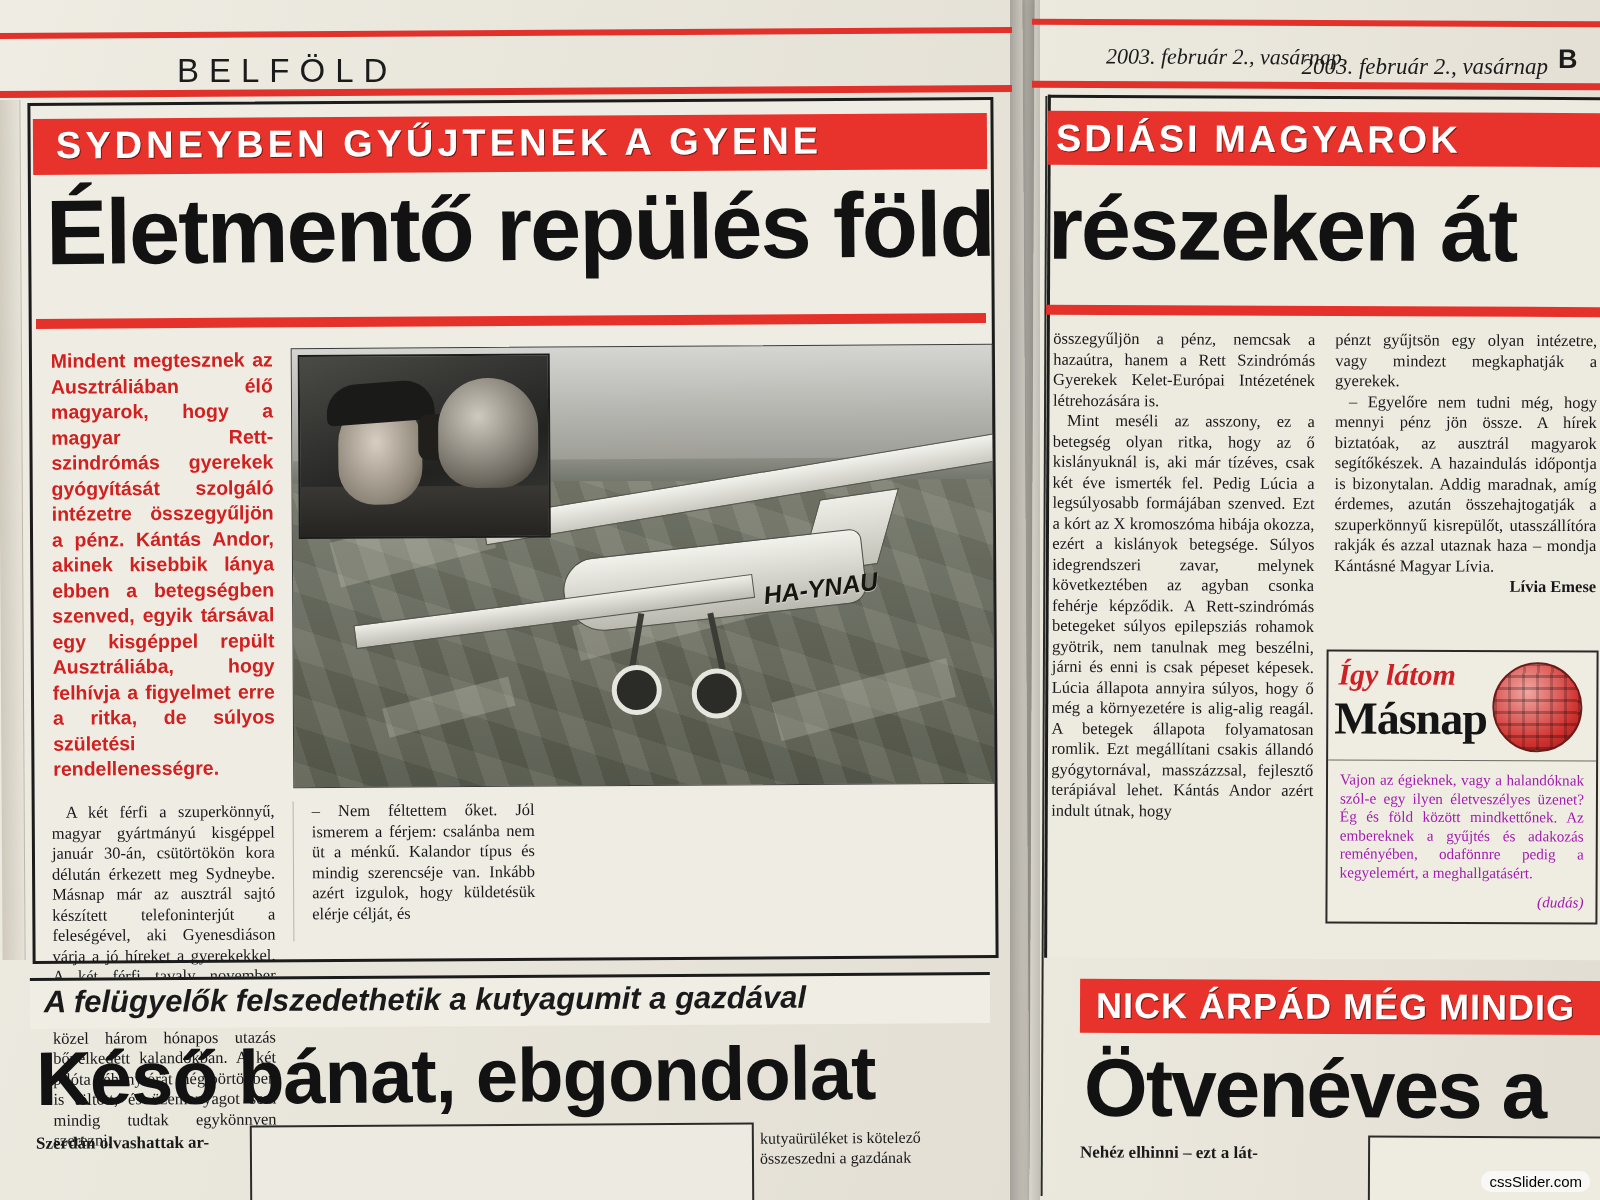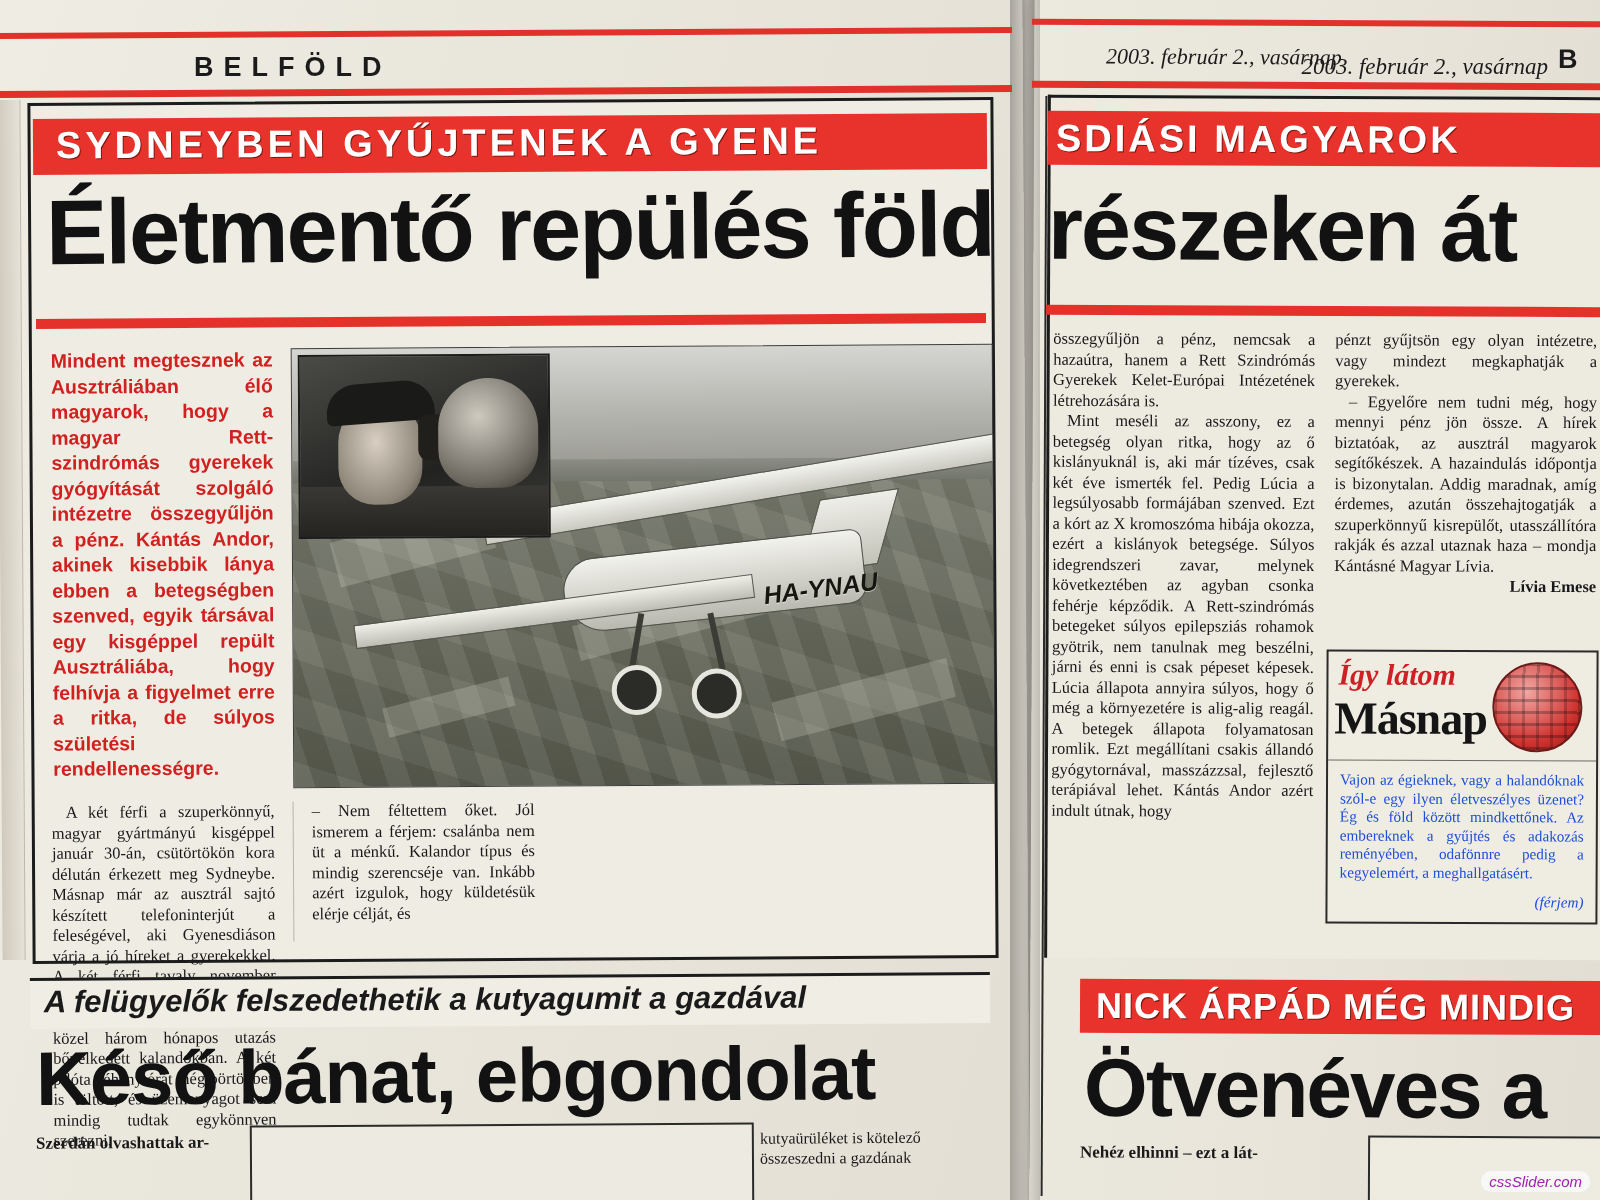"BELFÖLD" .section-word { font-size: 27px -> 33px; font-weight: bold -> normal; left: 194px -> 177px }
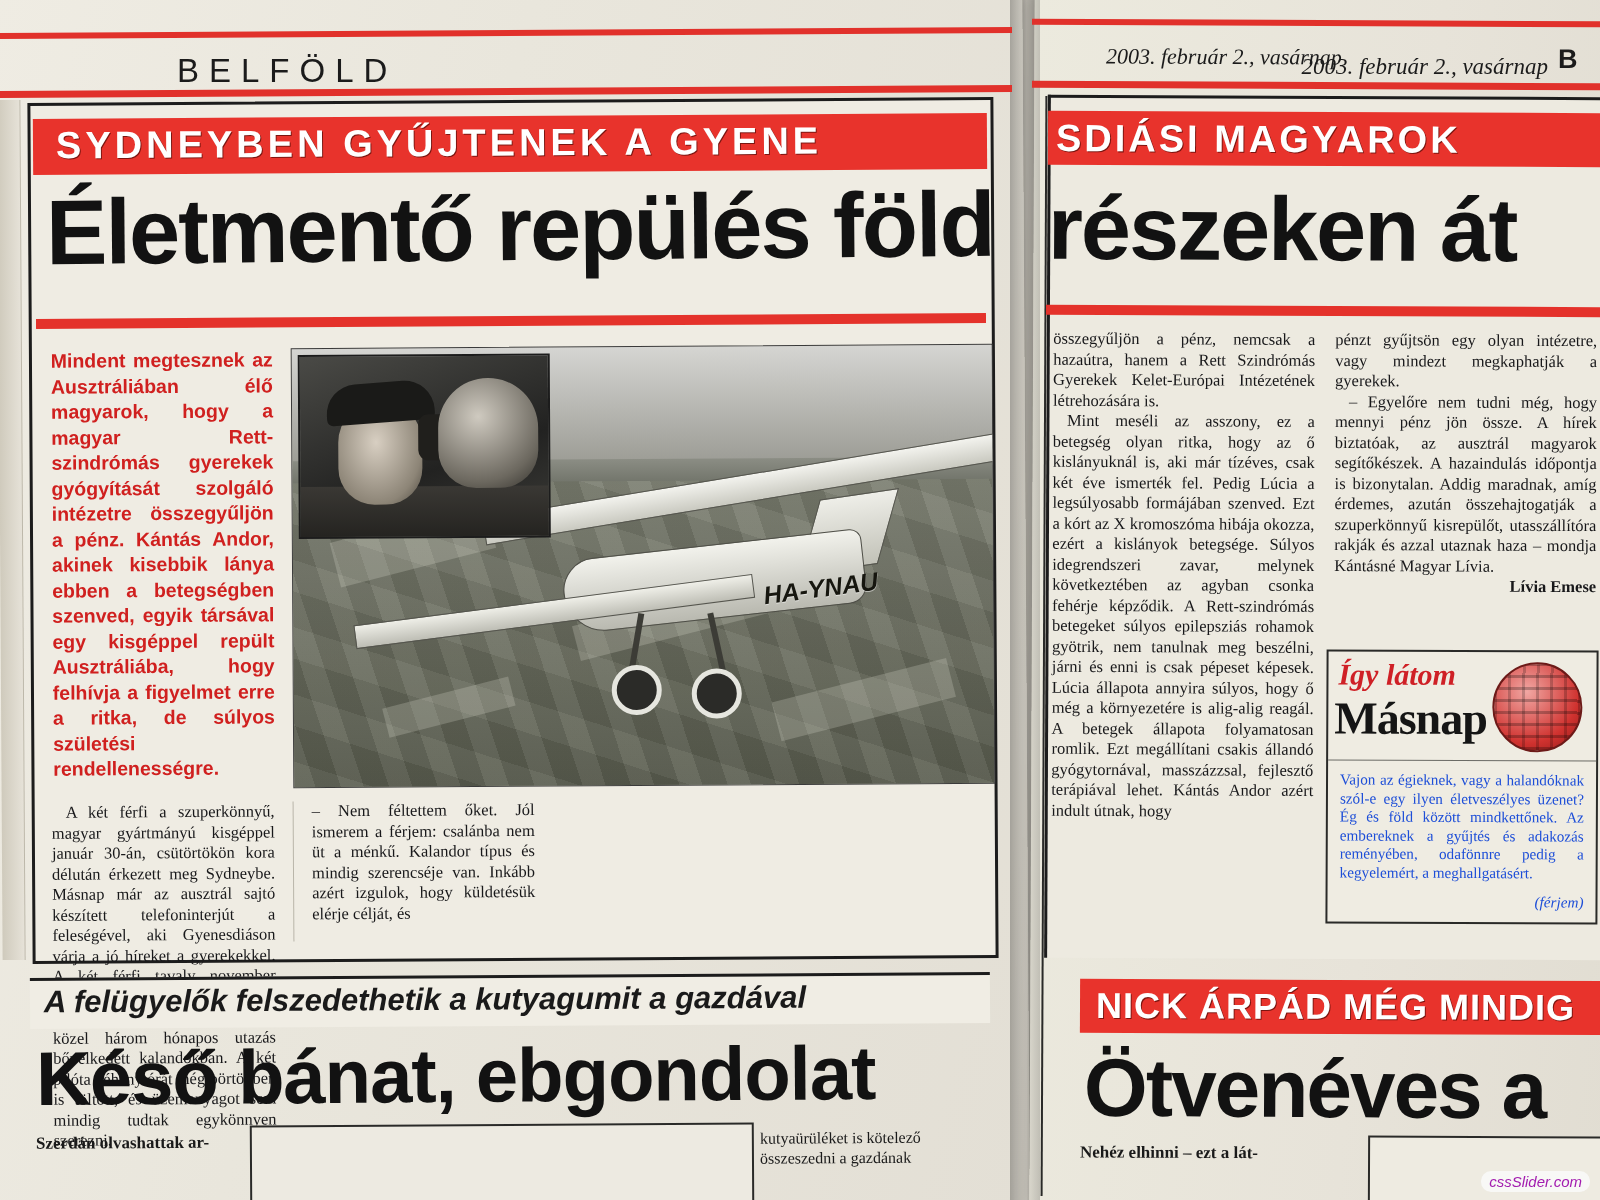"Vajon az égieknek, vagy a" .op-text { color: #1d4ed8 -> #a21caf }
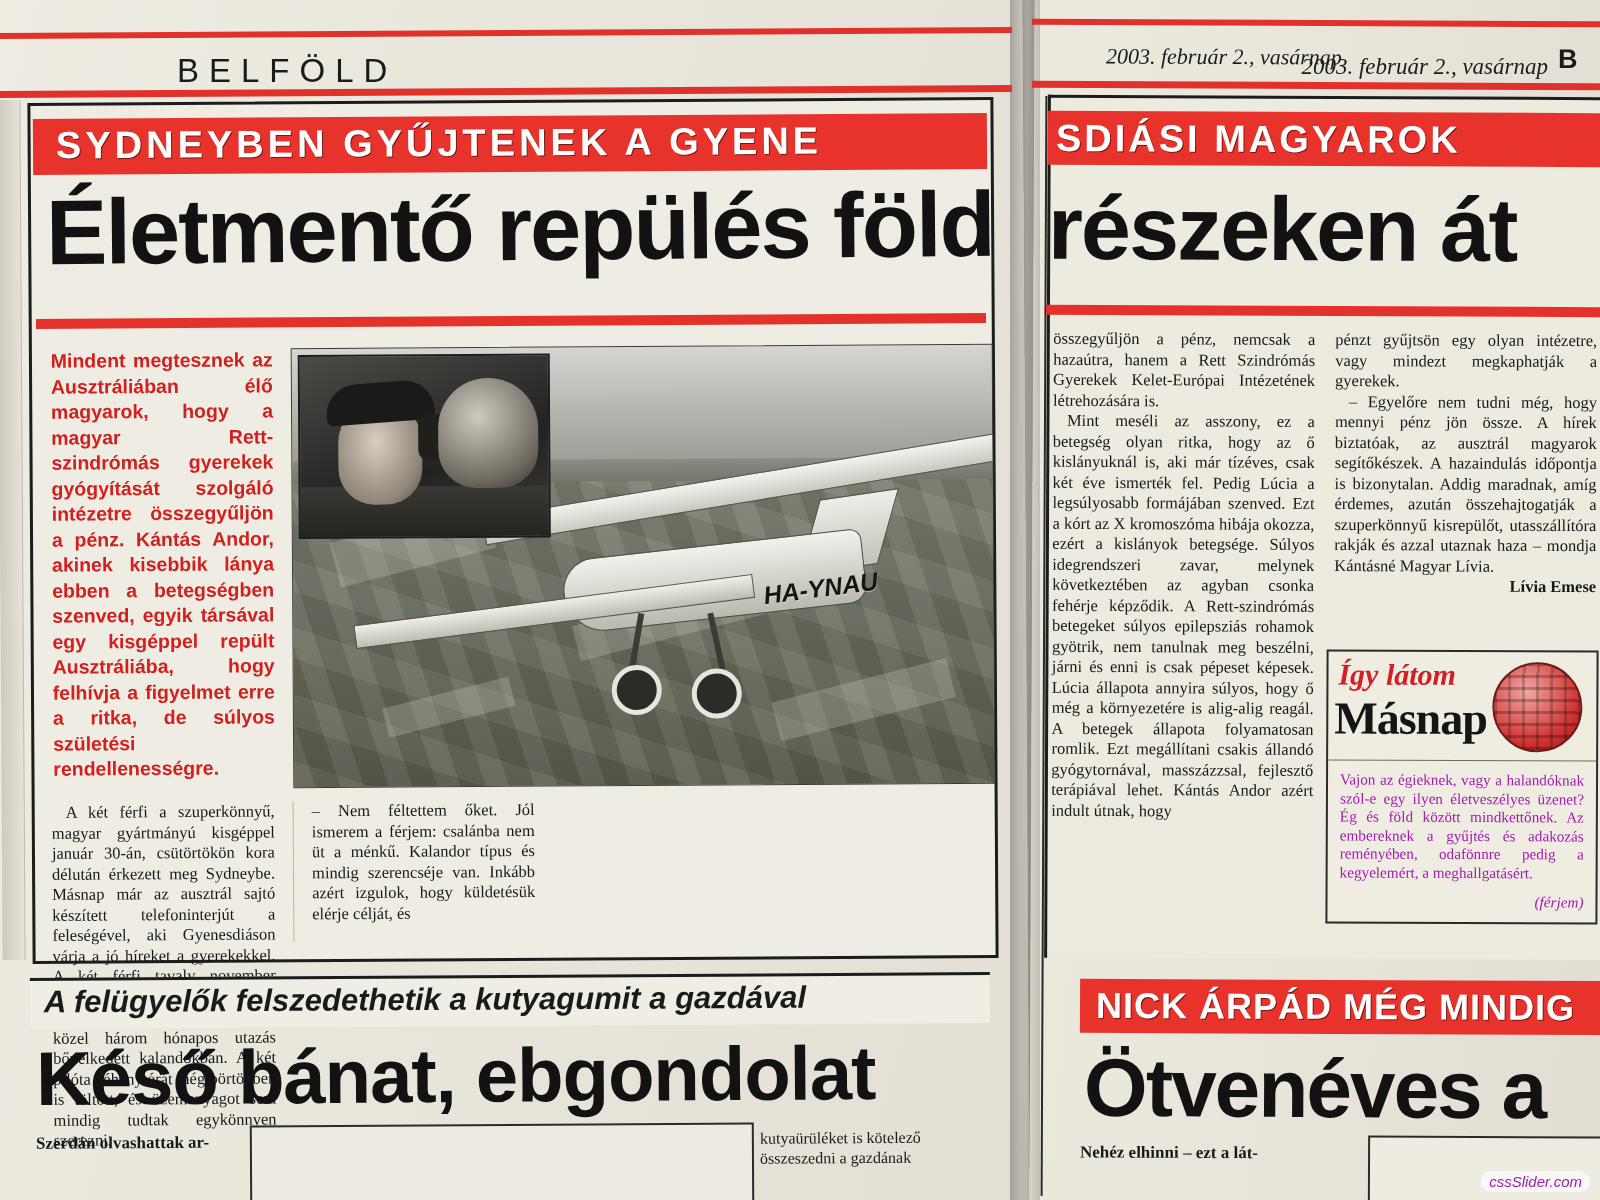"(férjem)" div.op-text { text: férjem -> dudás }
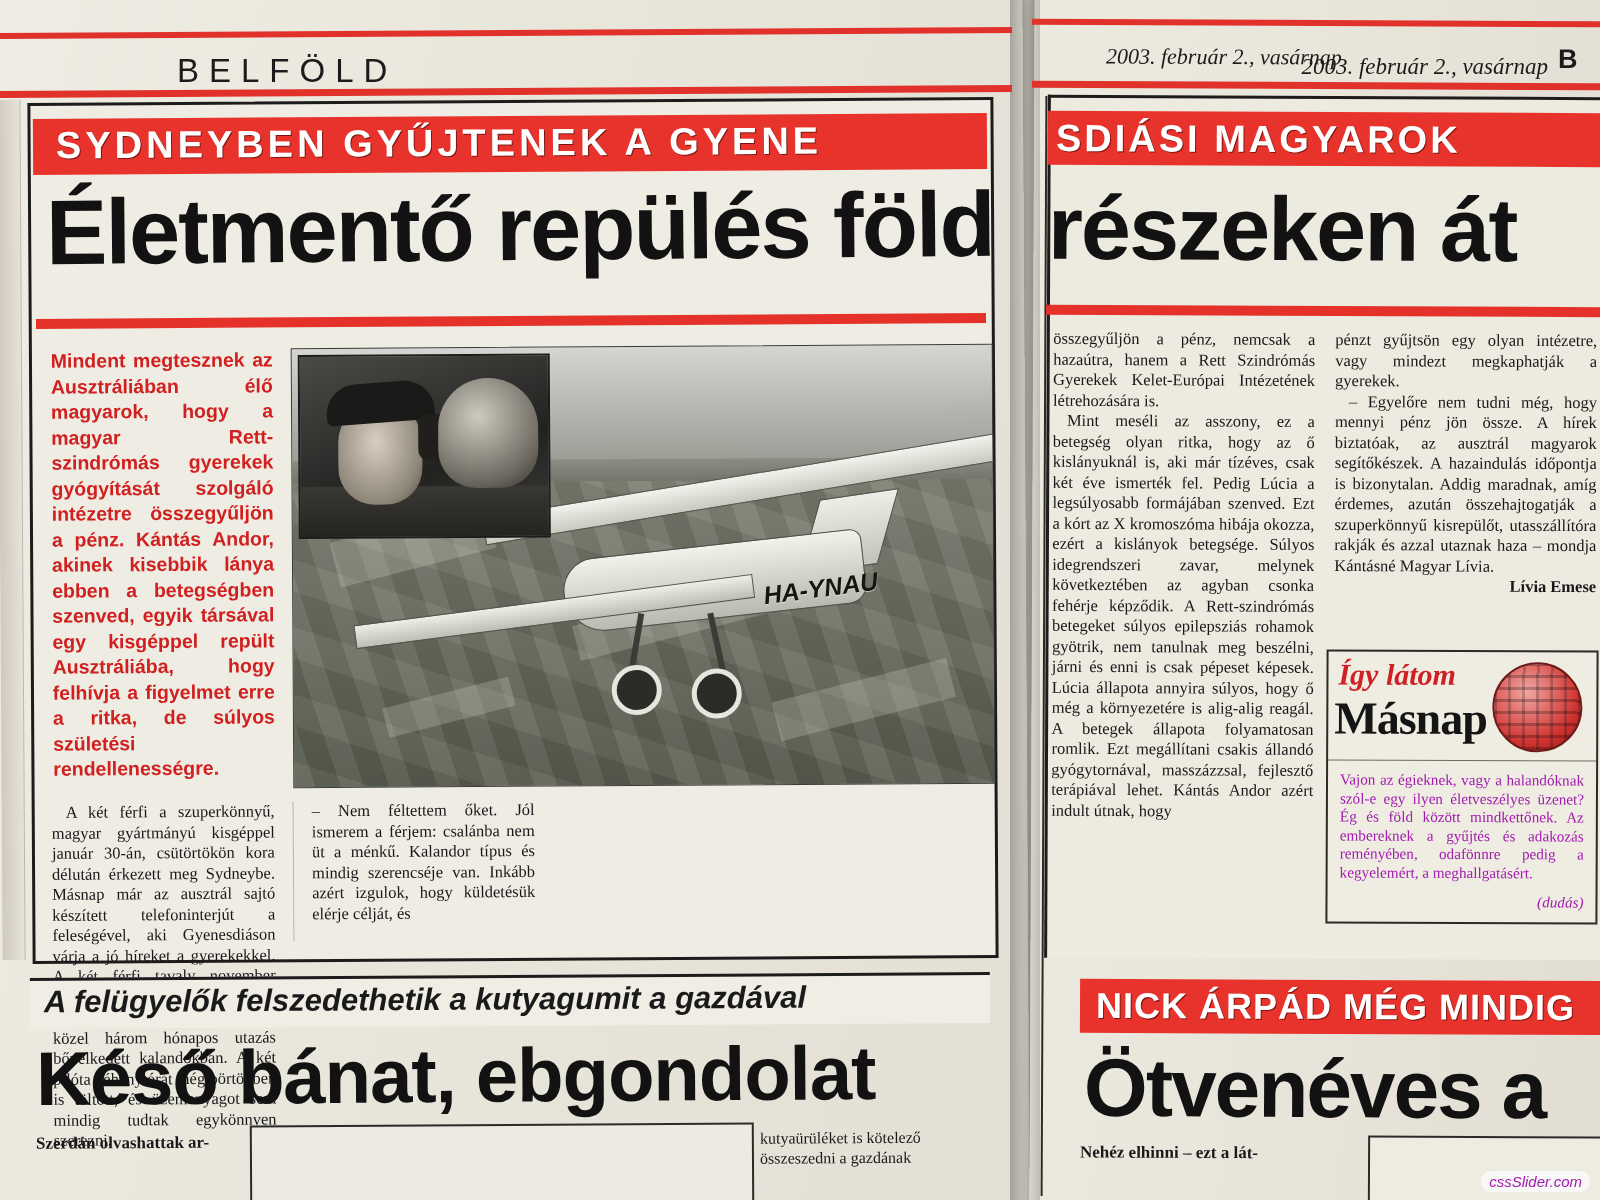"cssSlider.com" .watermark { color: #a21caf -> #000000; font-style: italic -> none }
